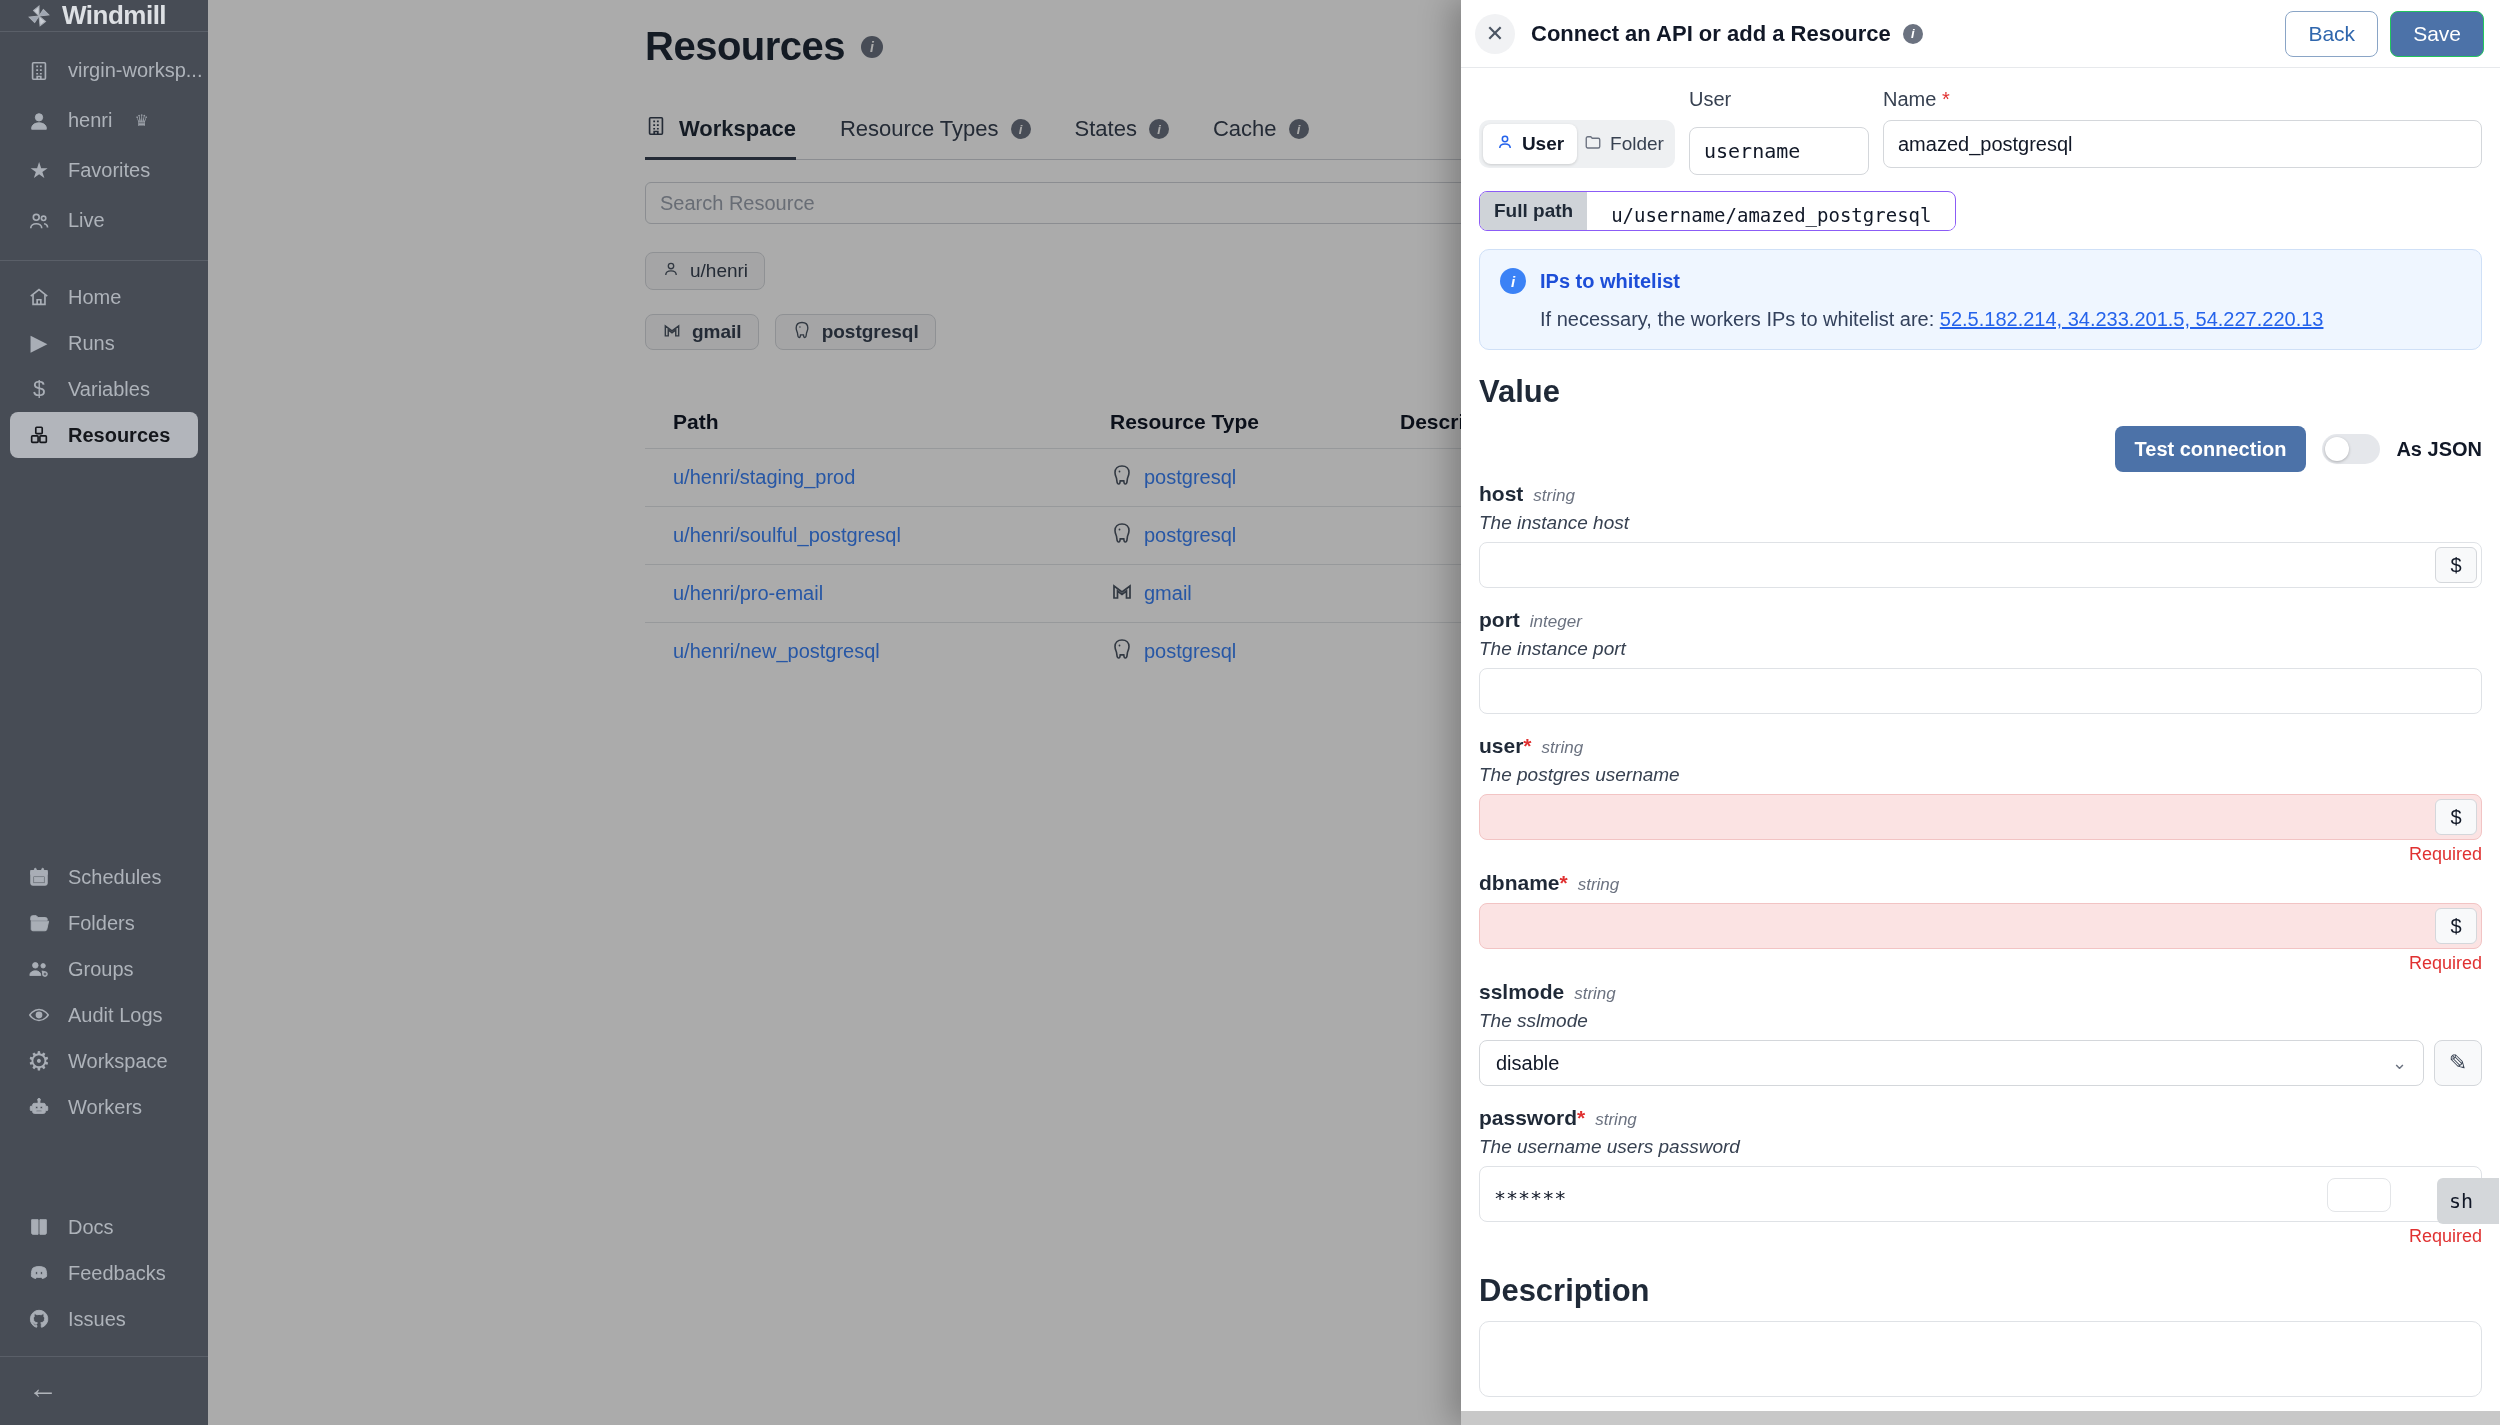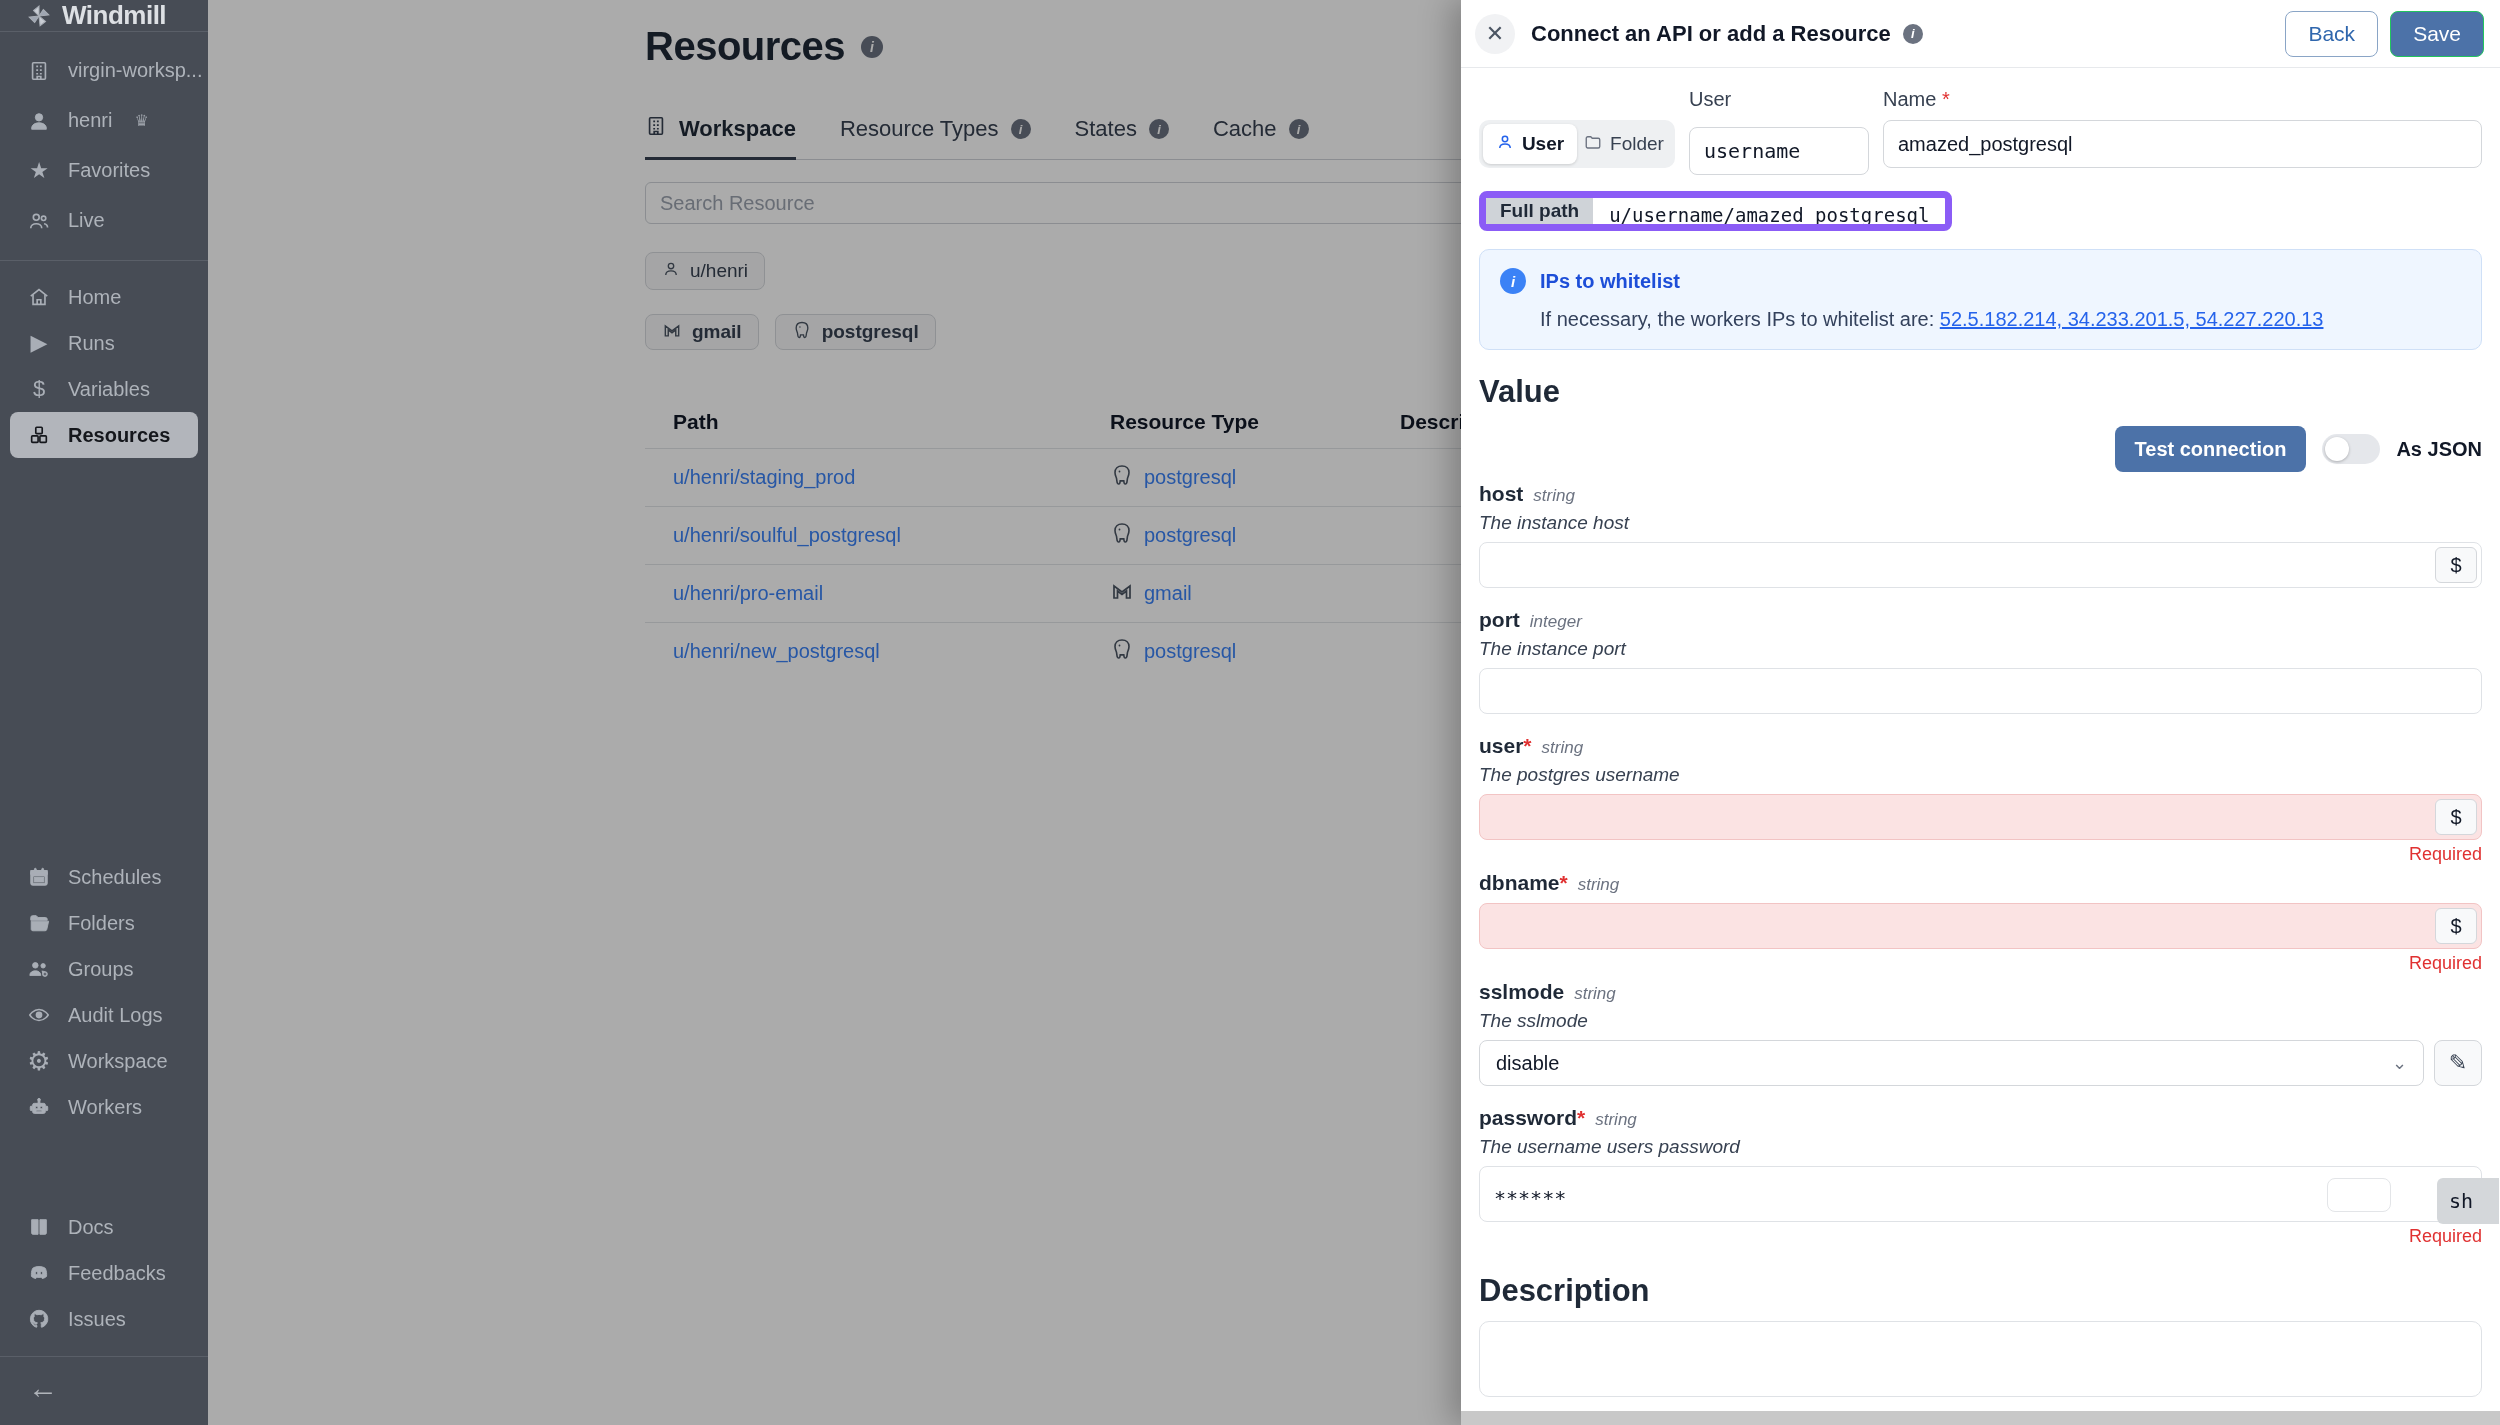"Full path" .fullpath { border: 7px solid #8b5cf6 -> 1px solid #8b5cf6 }
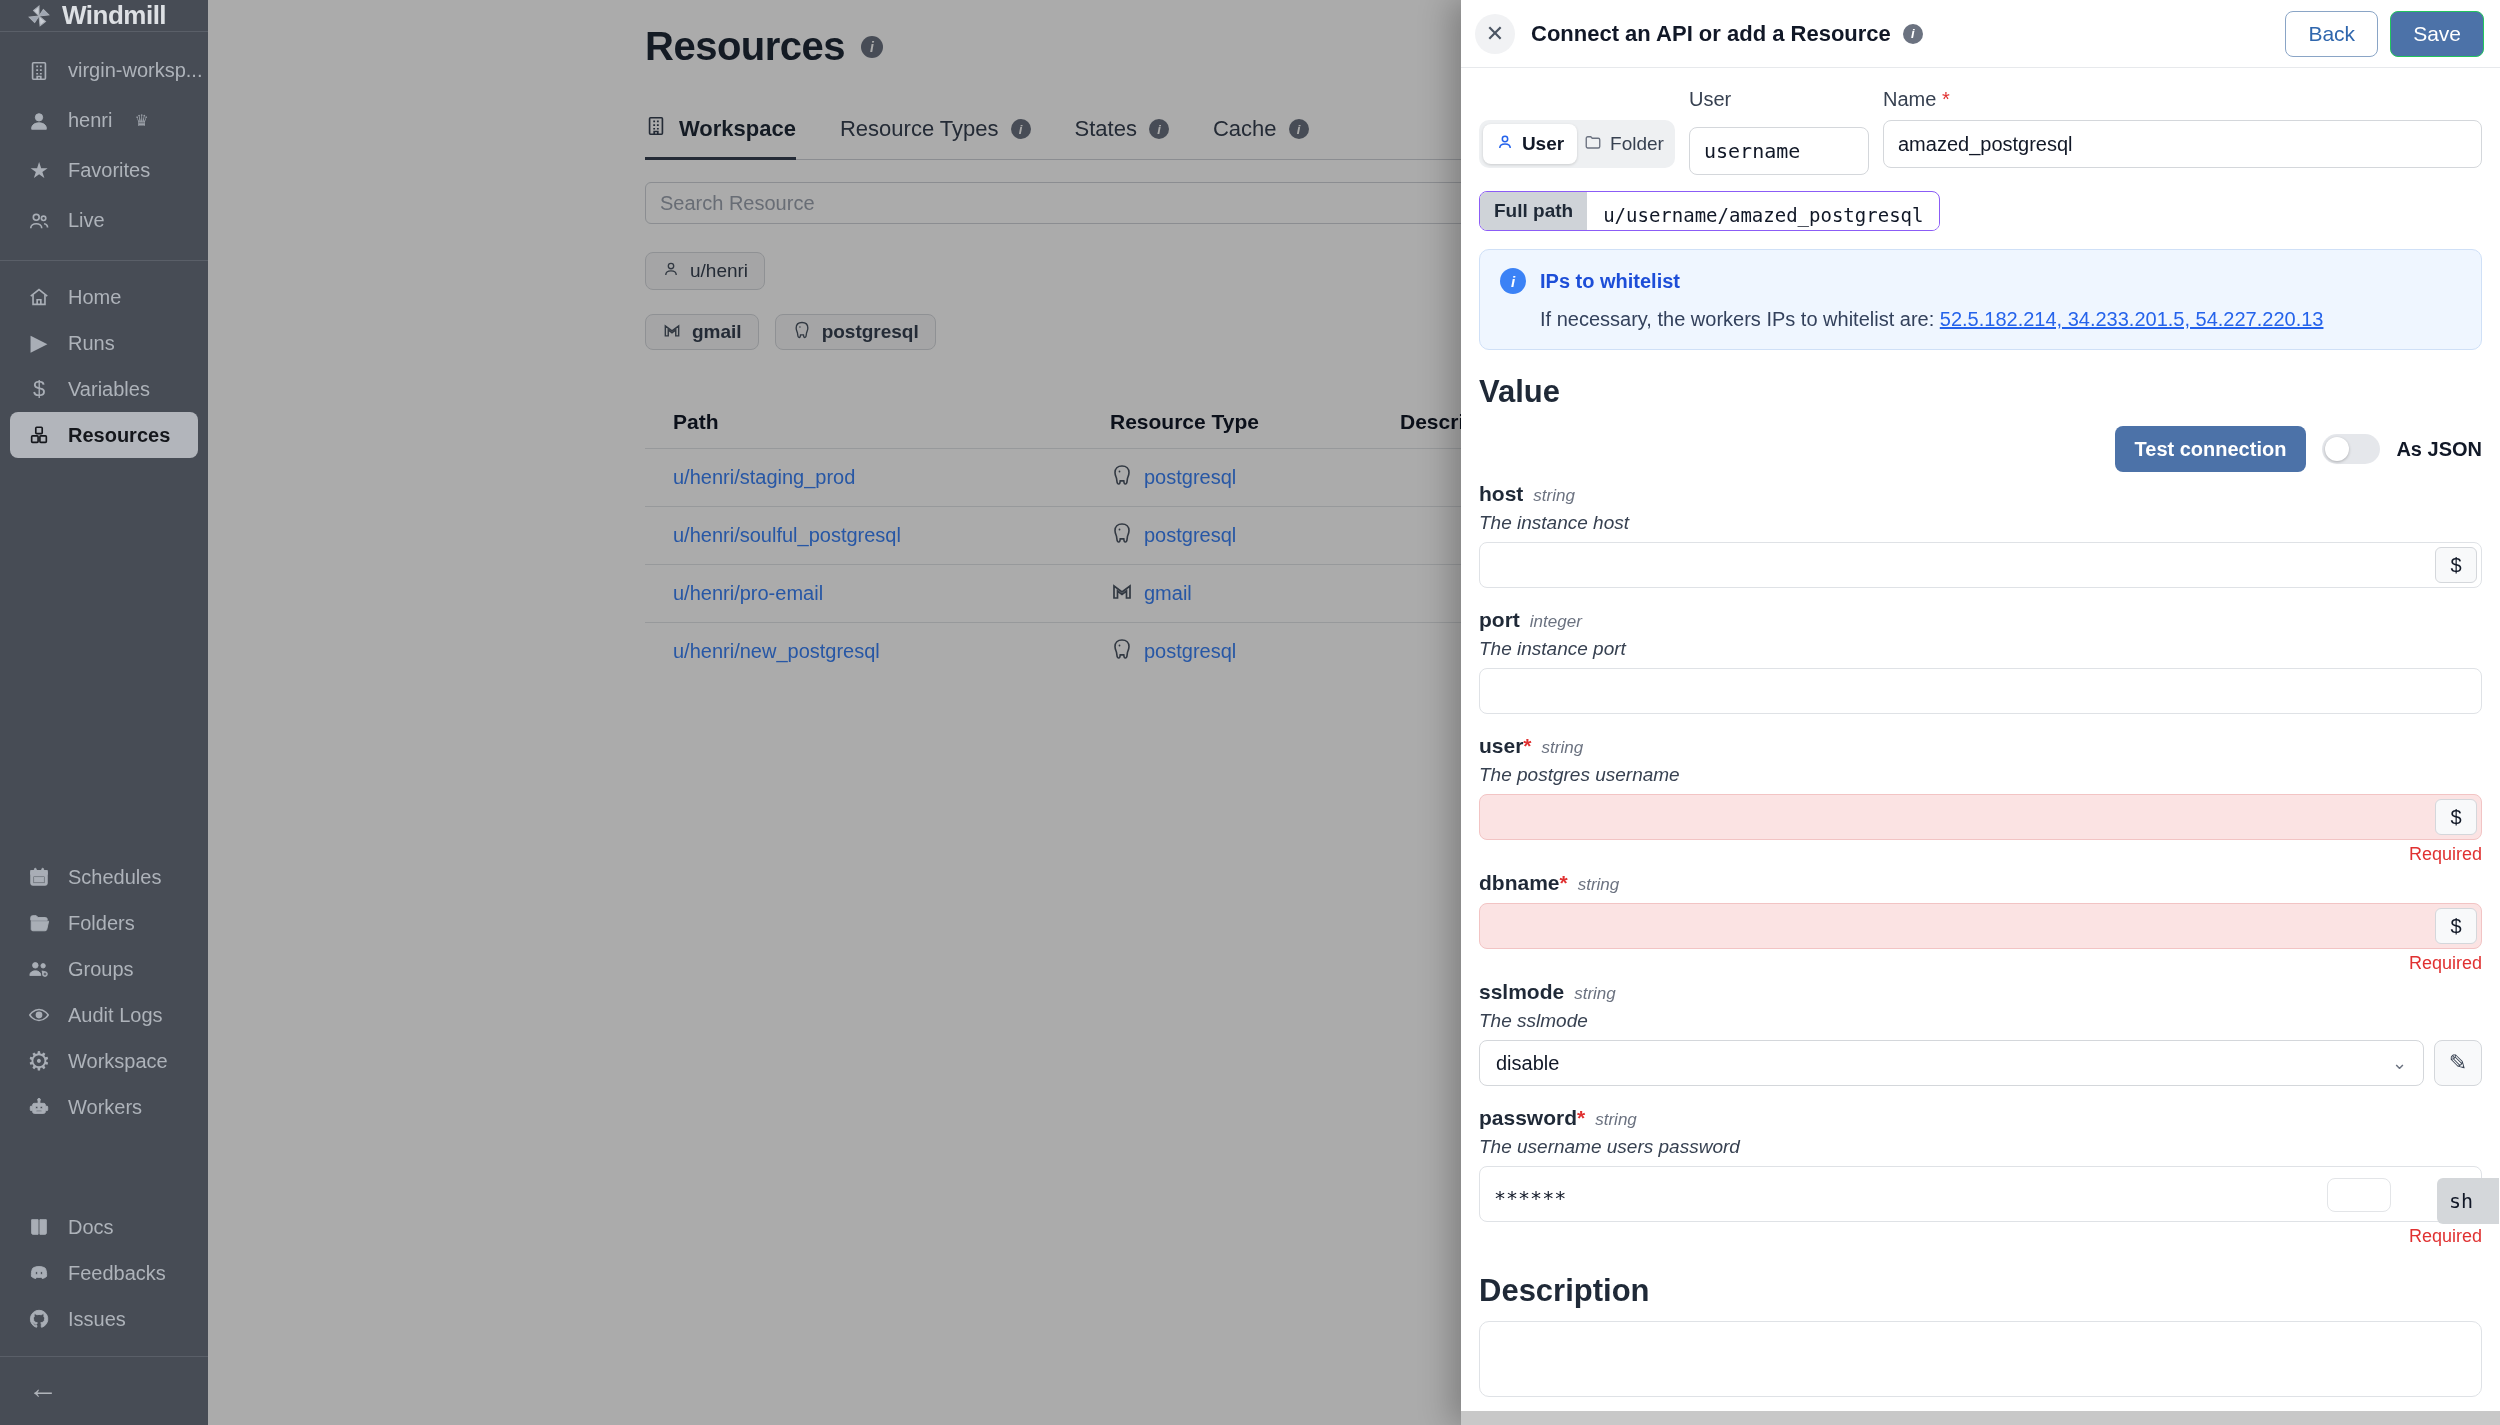"u/username/amazed_postgresql" .fullpath-value { padding: 0 16px -> 0 24px }
